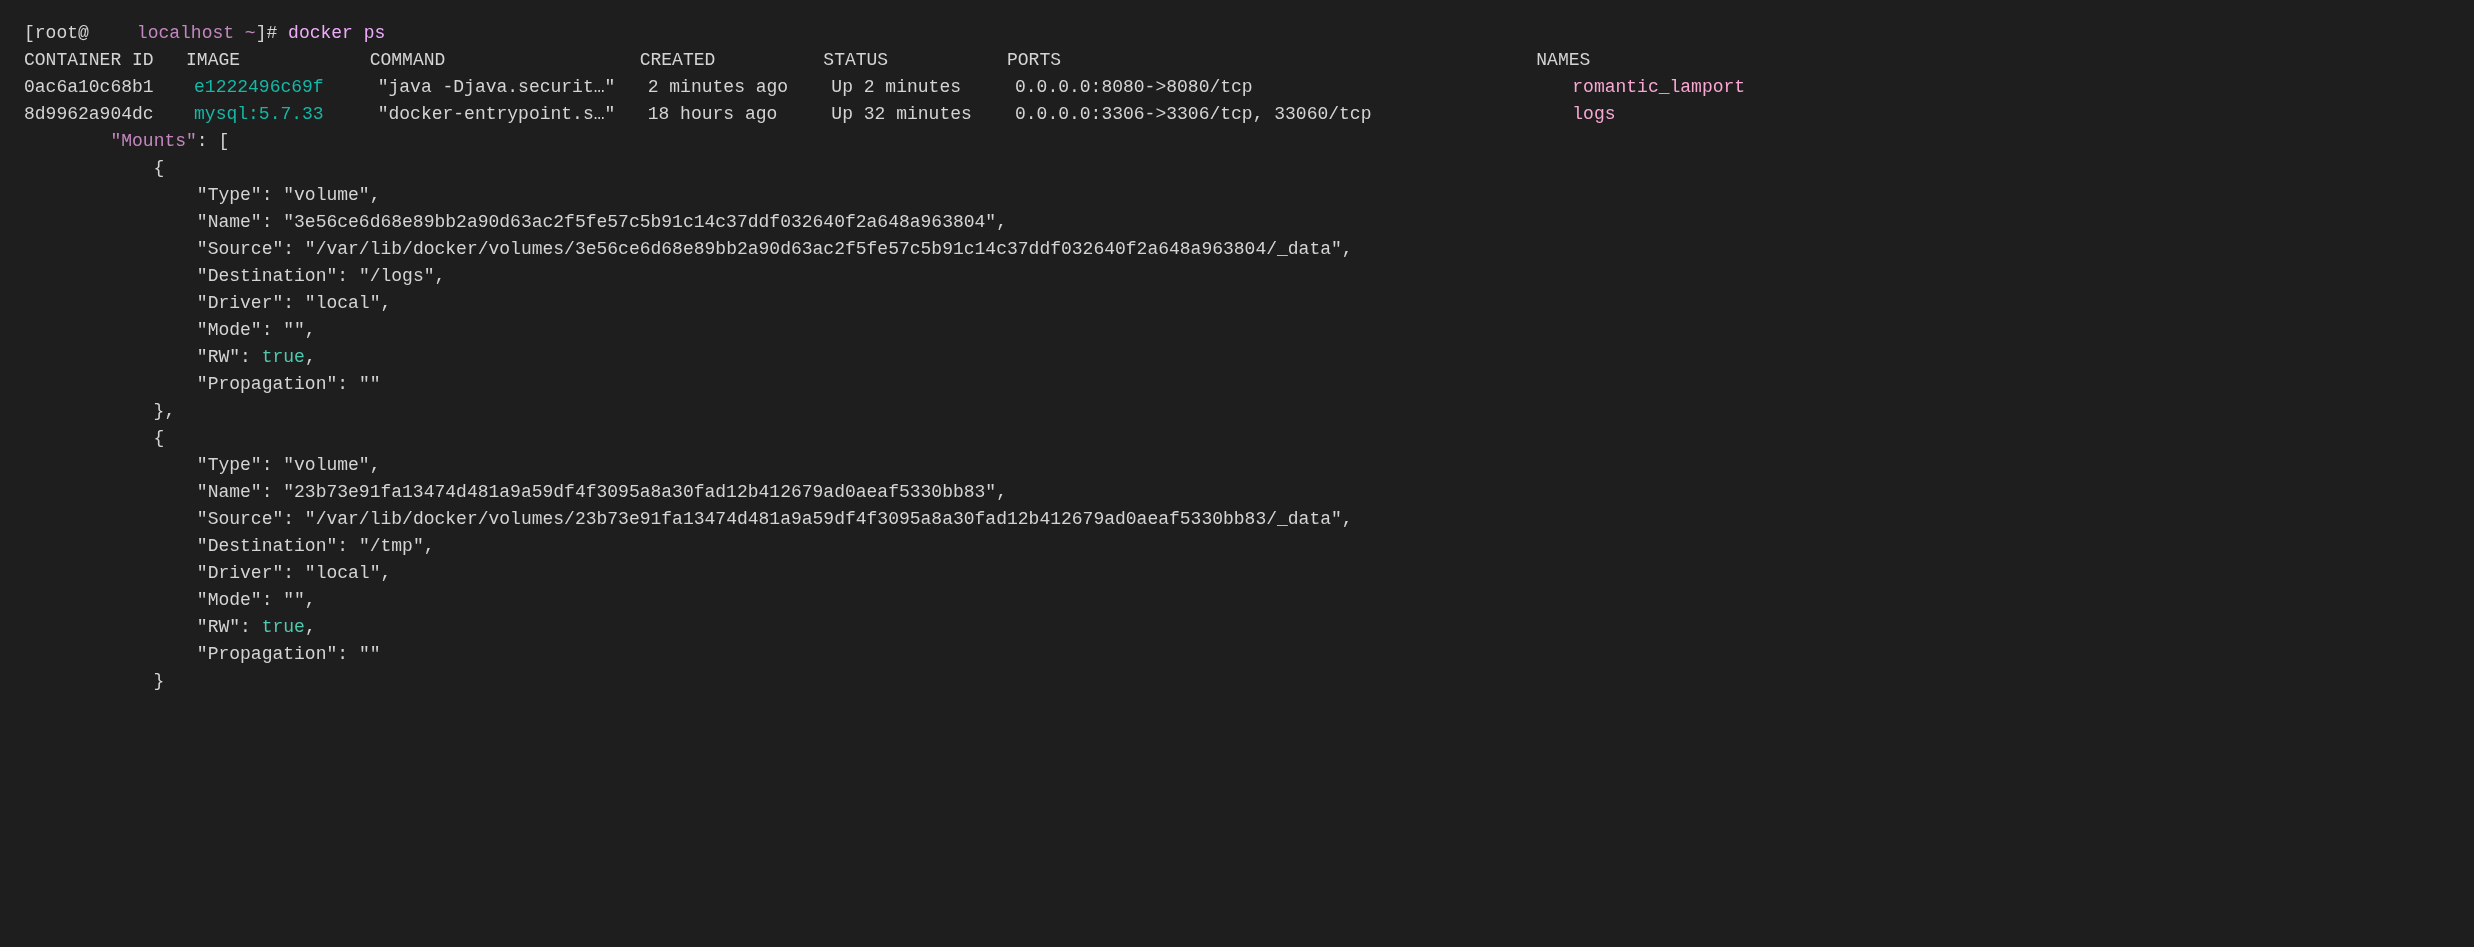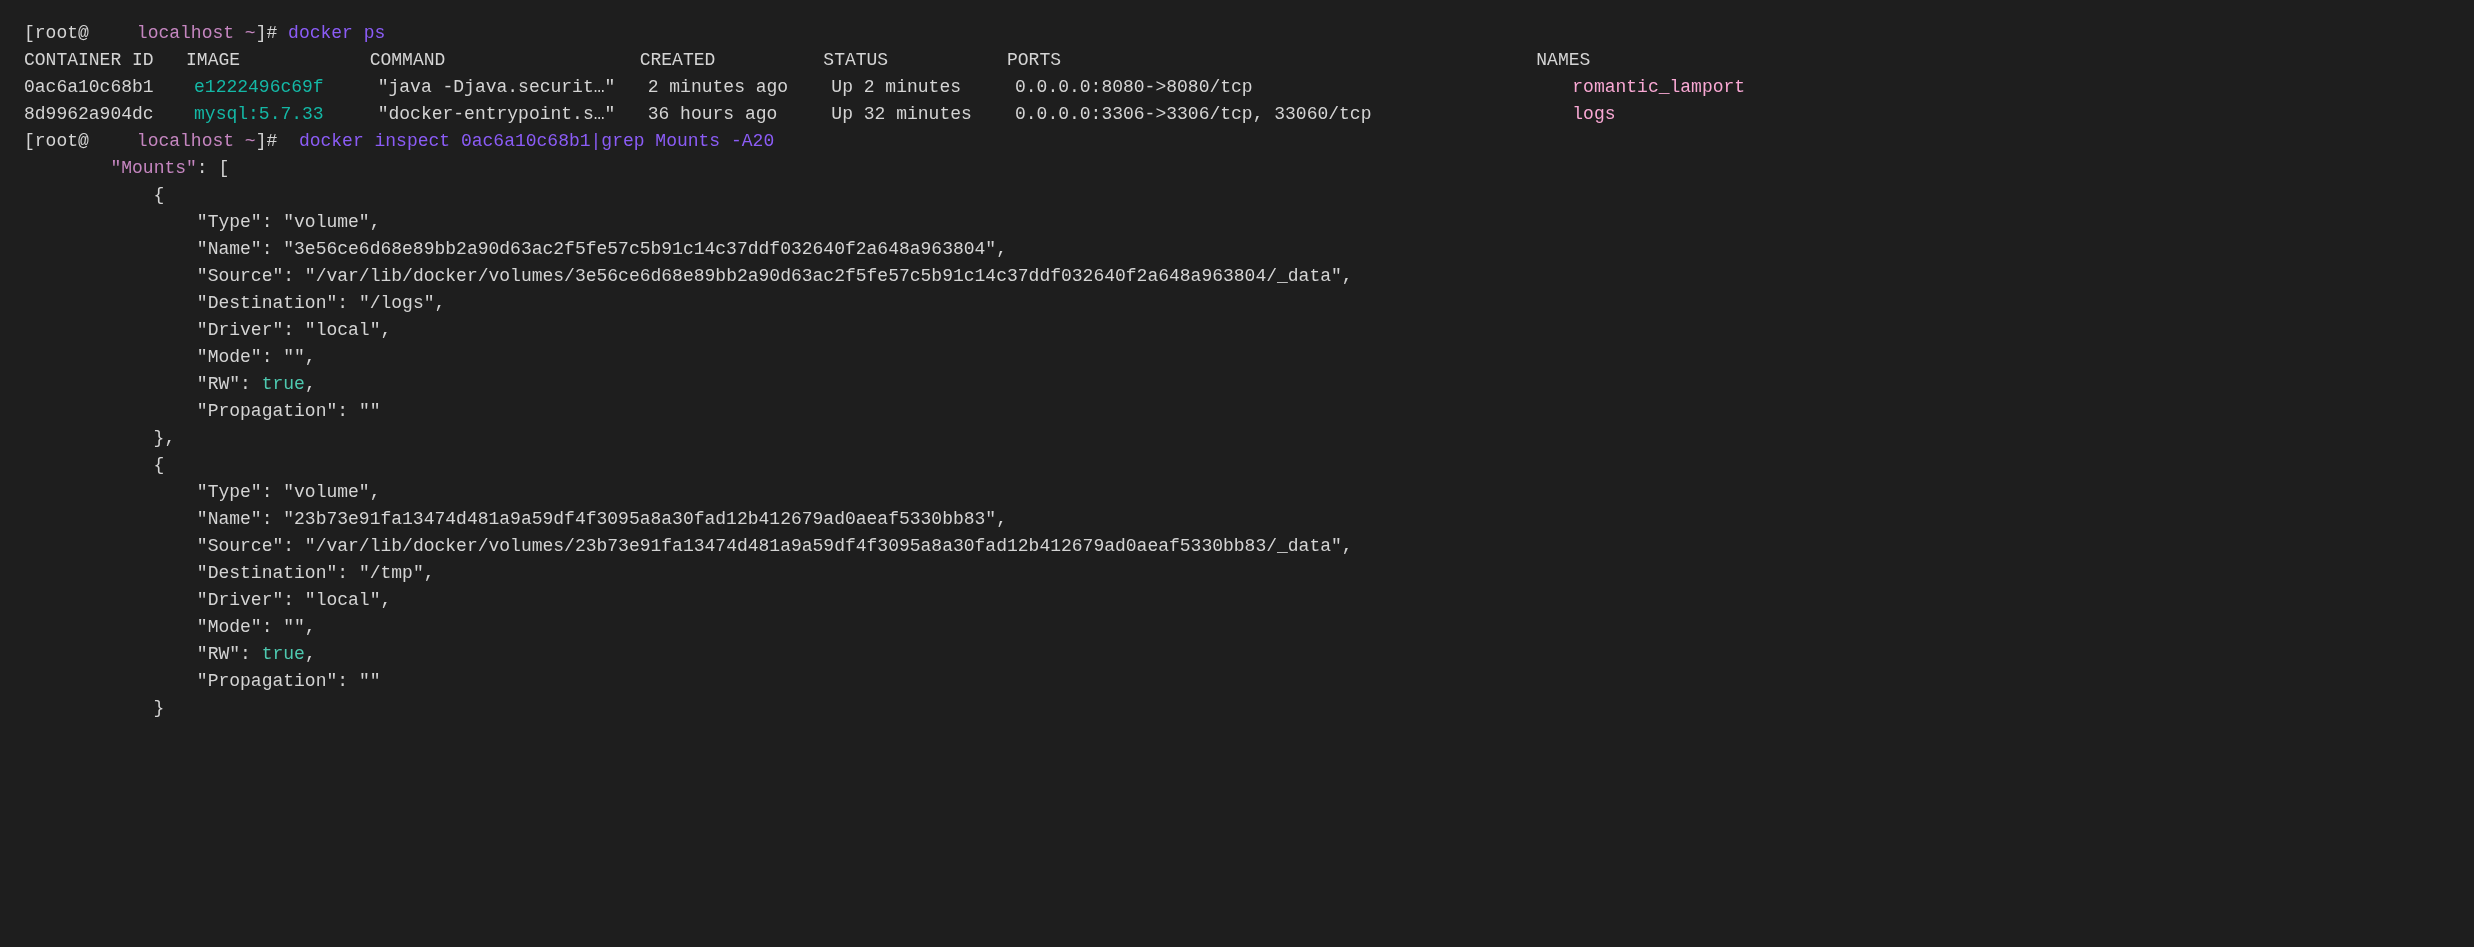"docker ps" .cmd-text { color: #8b5cf6 -> #f0abfc }
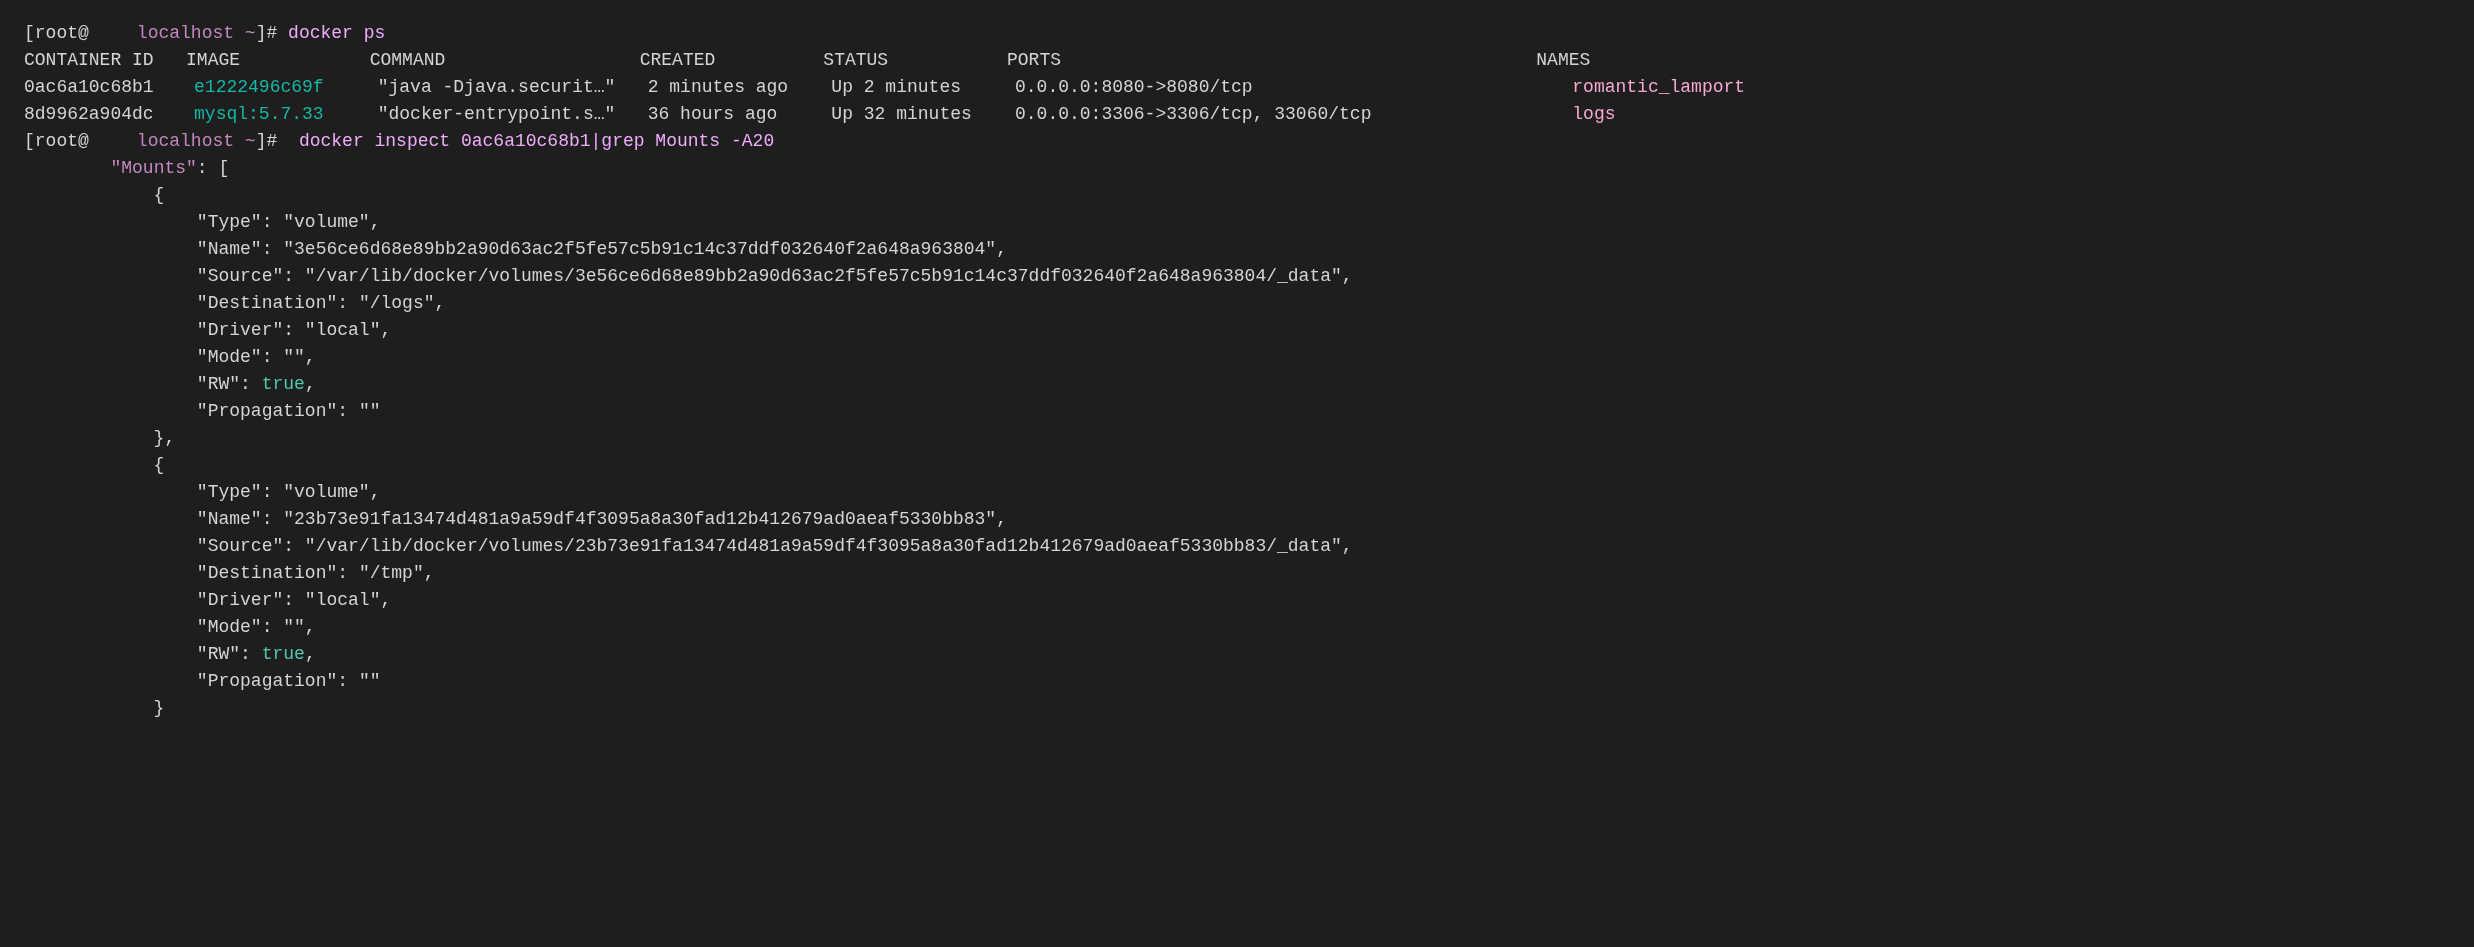"36 hours ago" span.col-created { text: 36 -> 18 }
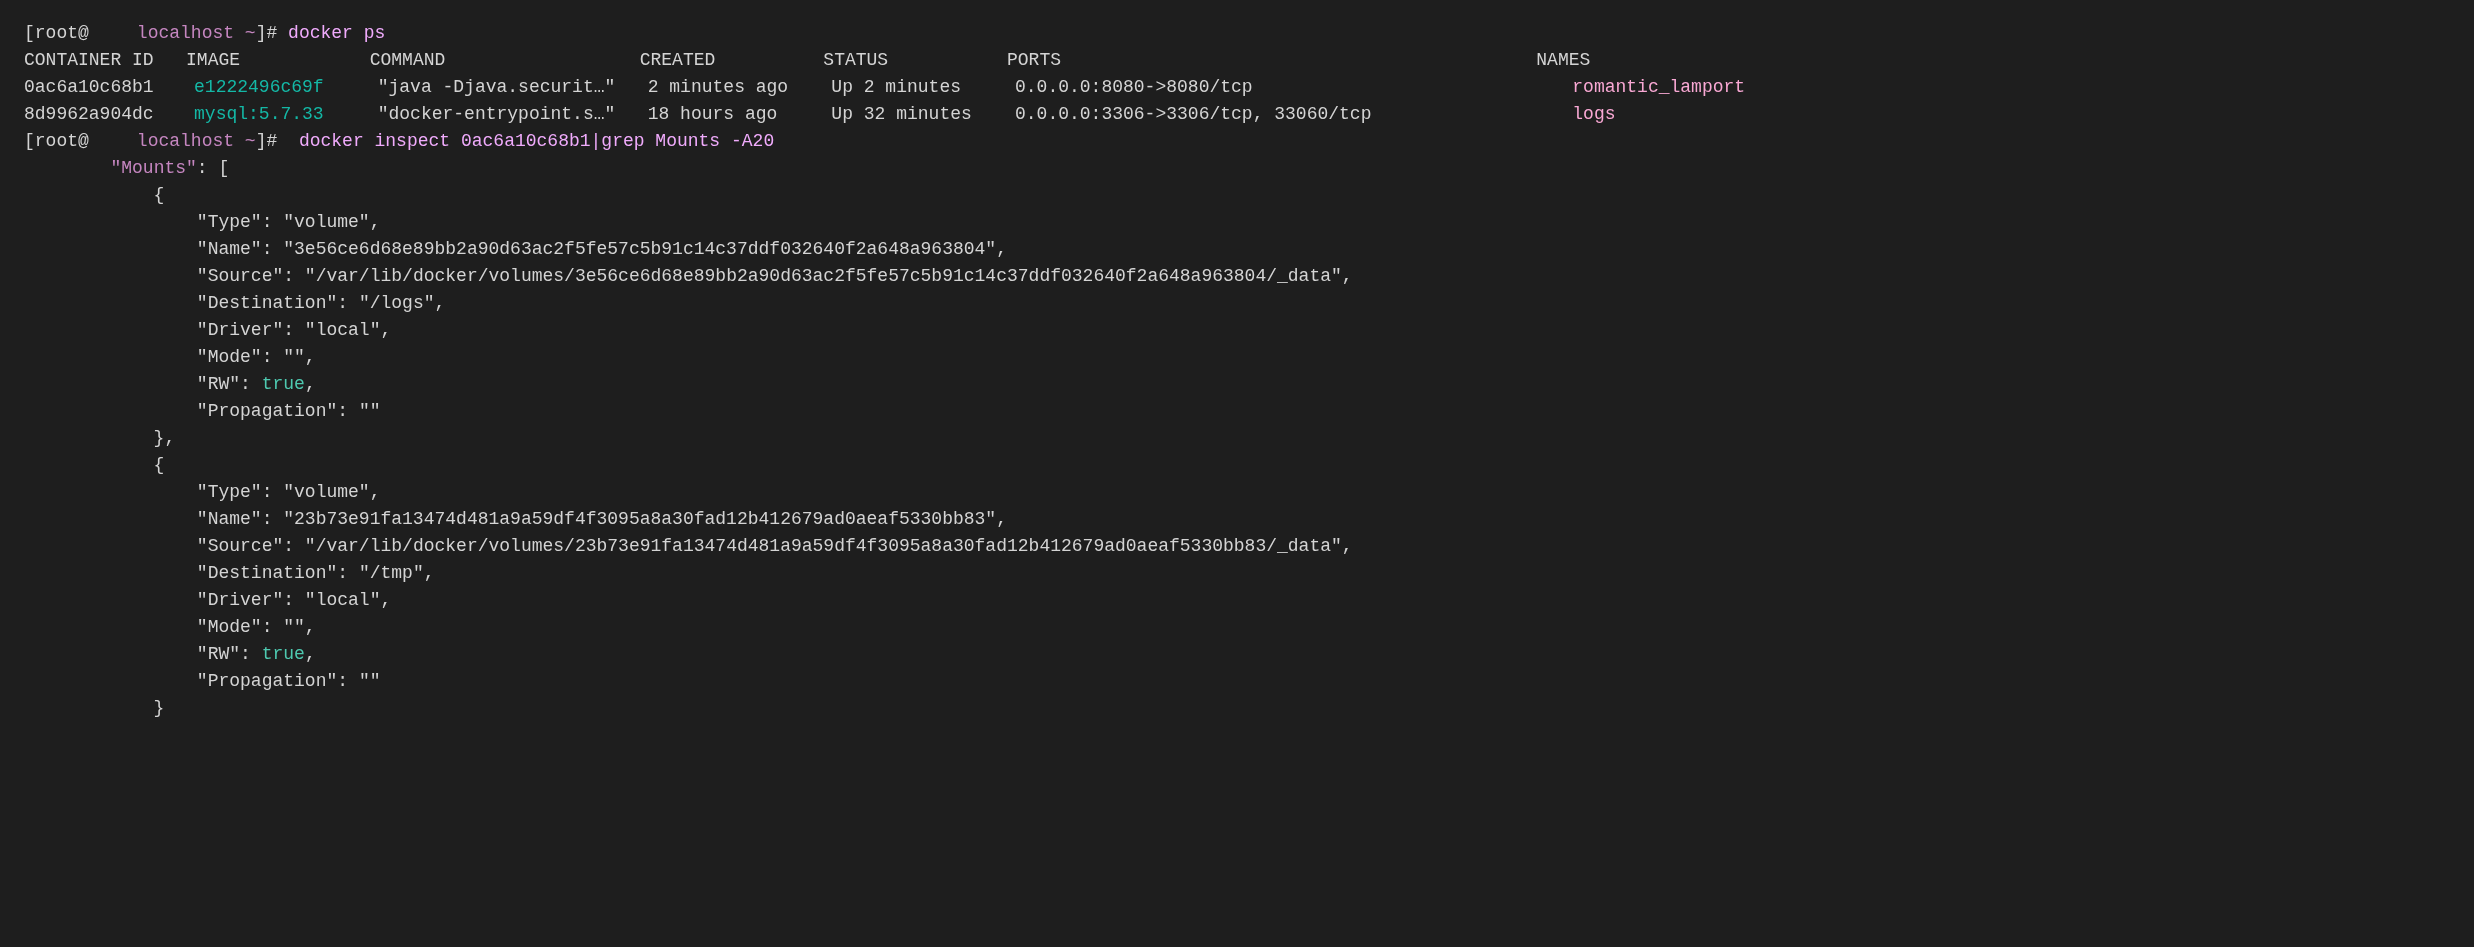"[root@ localhost ~]# docker inspect" span.line { html: <span><span>[</span><span>root</span><span>@</span><span>localhost</span><span> ~</span><span>]</span><span>#</span><span> docker inspect 0ac6a10c68b1|grep Mounts -A20</span></span> -> none }
